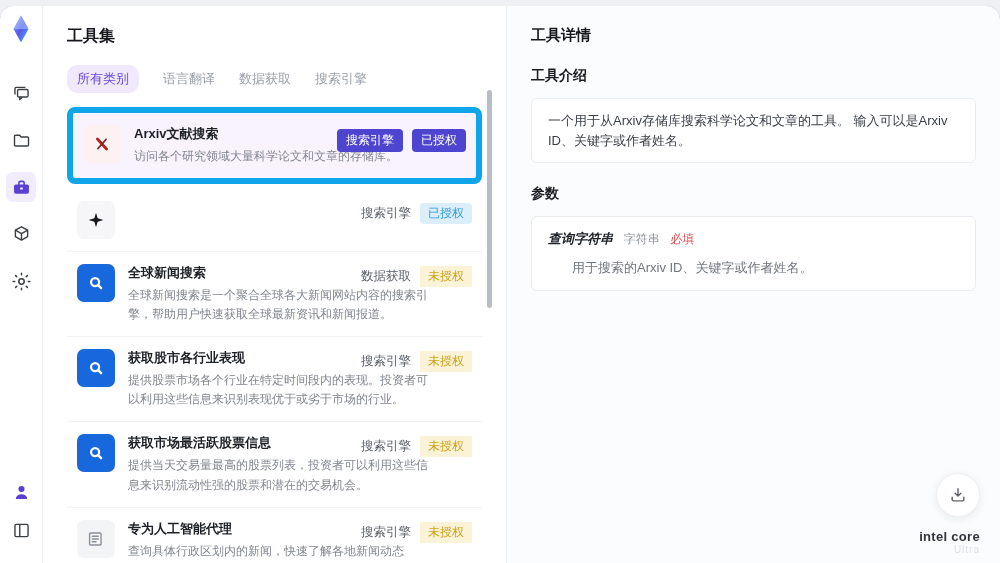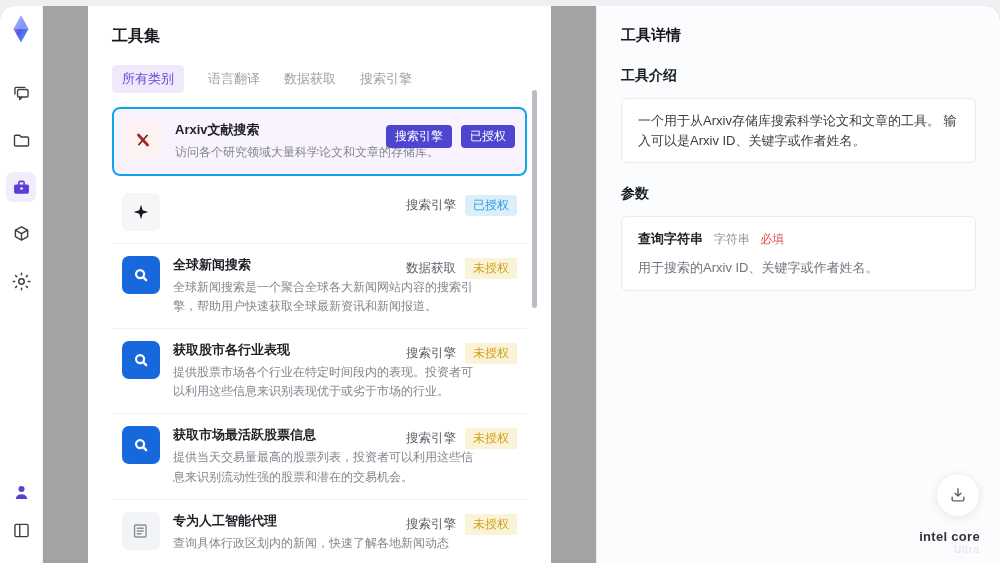"工具集" .window { gap: 45px -> none }
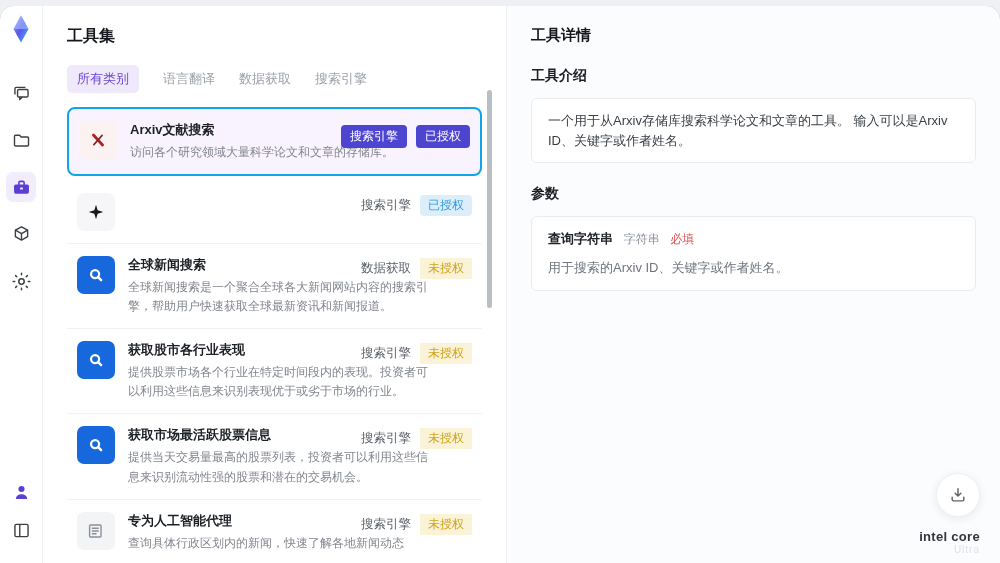"所有类别" .tab.active { border-radius: 5px -> 10px }
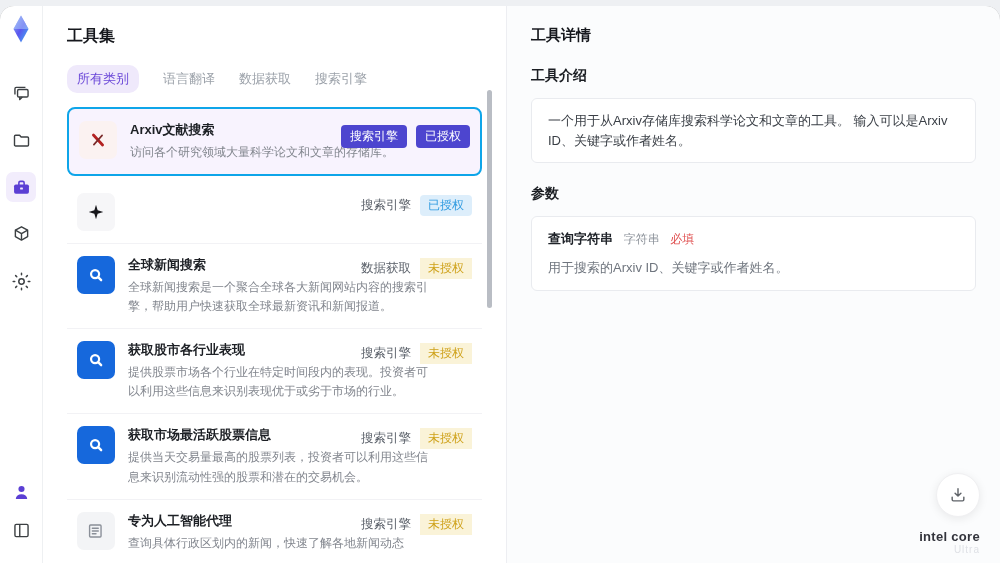"Arxiv文献搜索" .card.selected { border: 2px solid #0ea5e9 -> 6px solid #0ea5e9 }
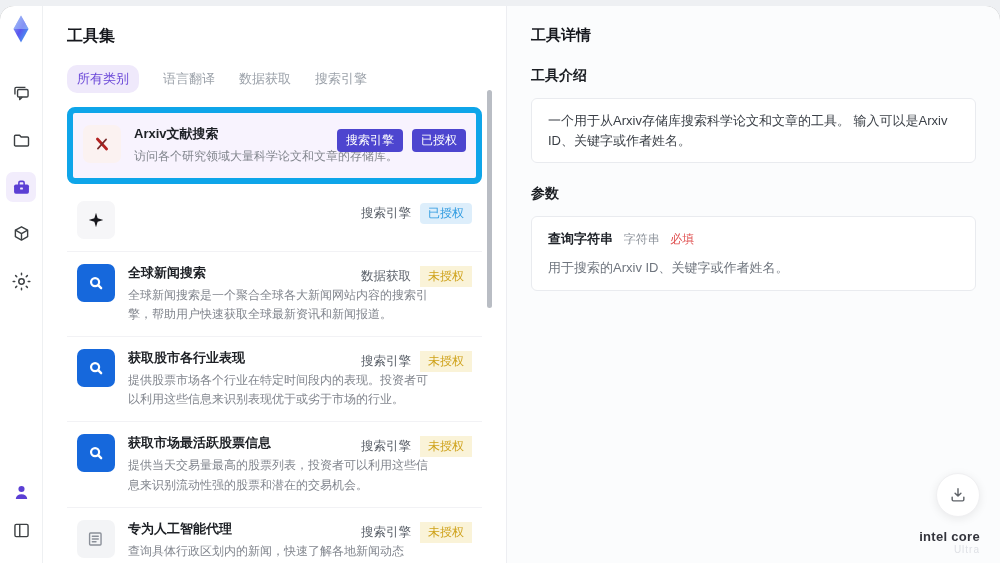"查询字符串" .p-name { font-style: none -> italic }
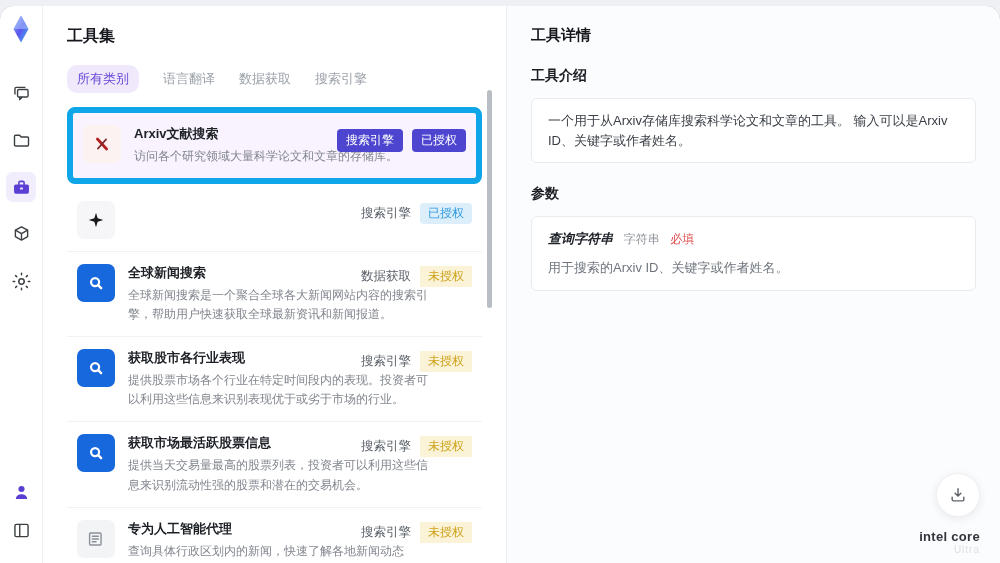"用于搜索的Arxiv ID、关键字或作者姓名。" .p-desc { margin-left: none -> 24px }
